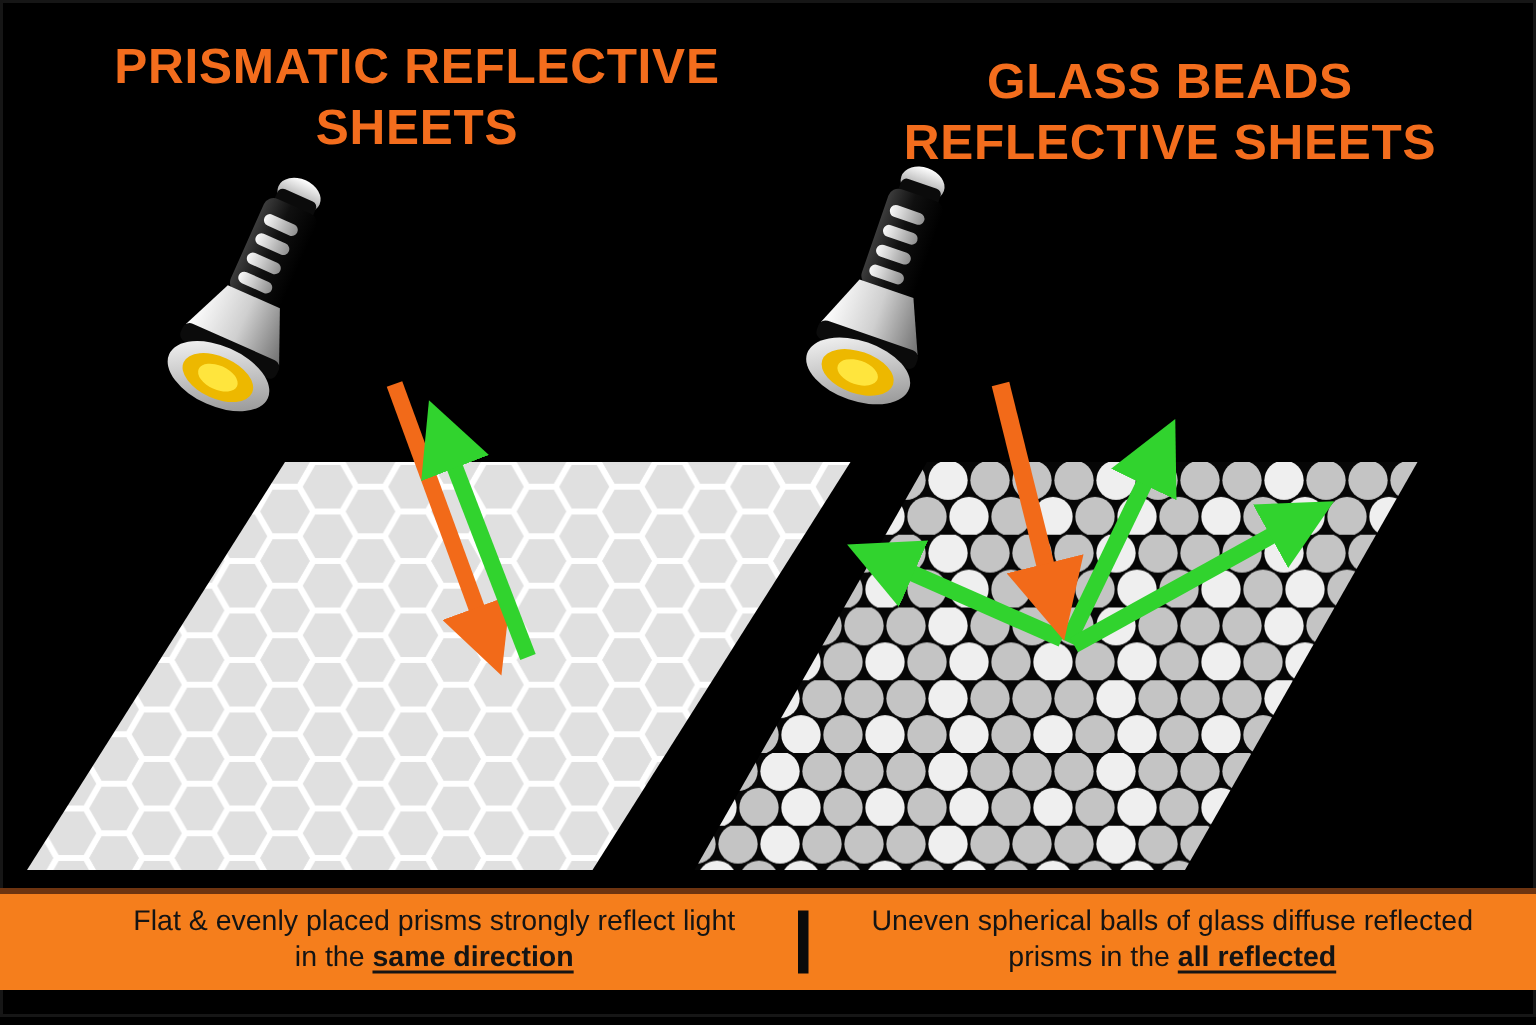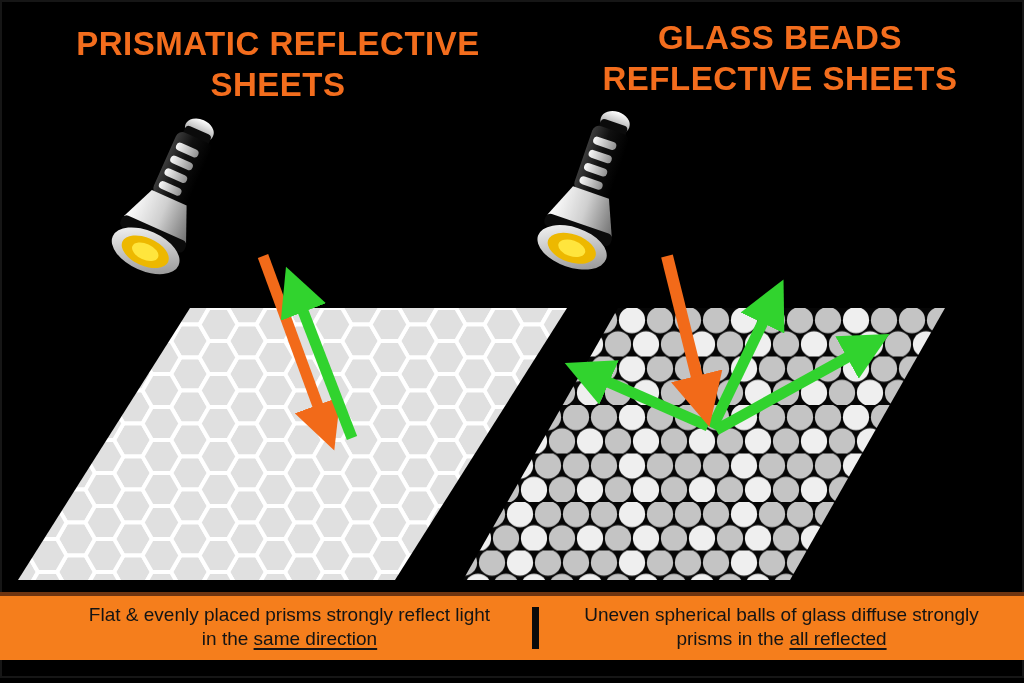"GLASS BEADS REFLECTIVE SHEETS" .title.right { top: 18px -> 34px }
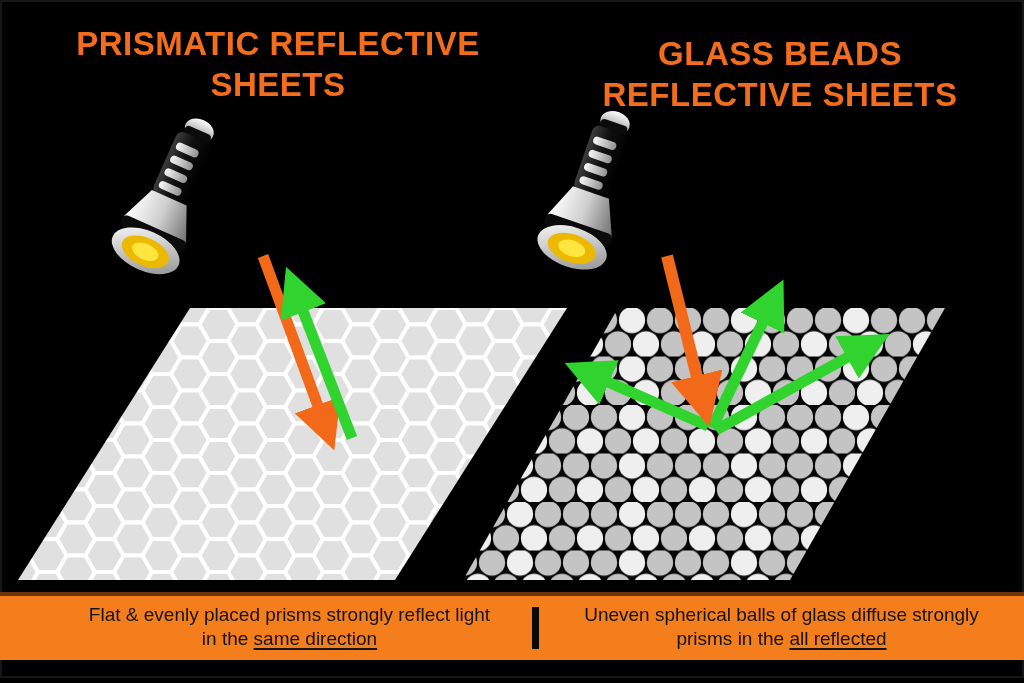"Uneven spherical balls of glass" span { text: strongly -> reflected }
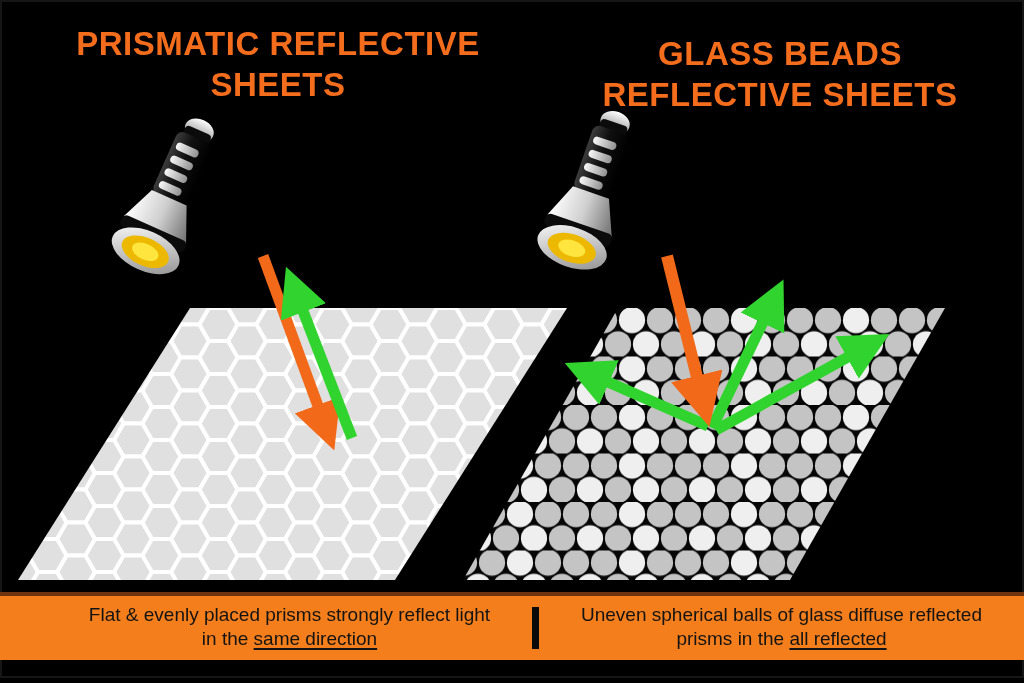"same direction" .emph { font-weight: normal -> bold }
